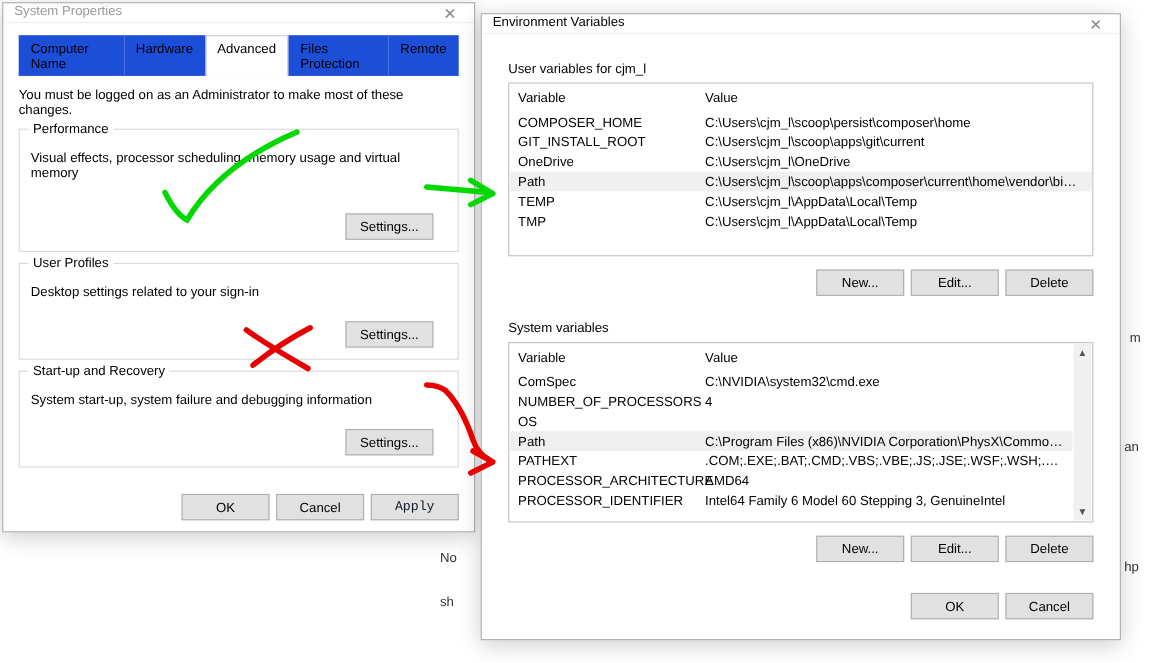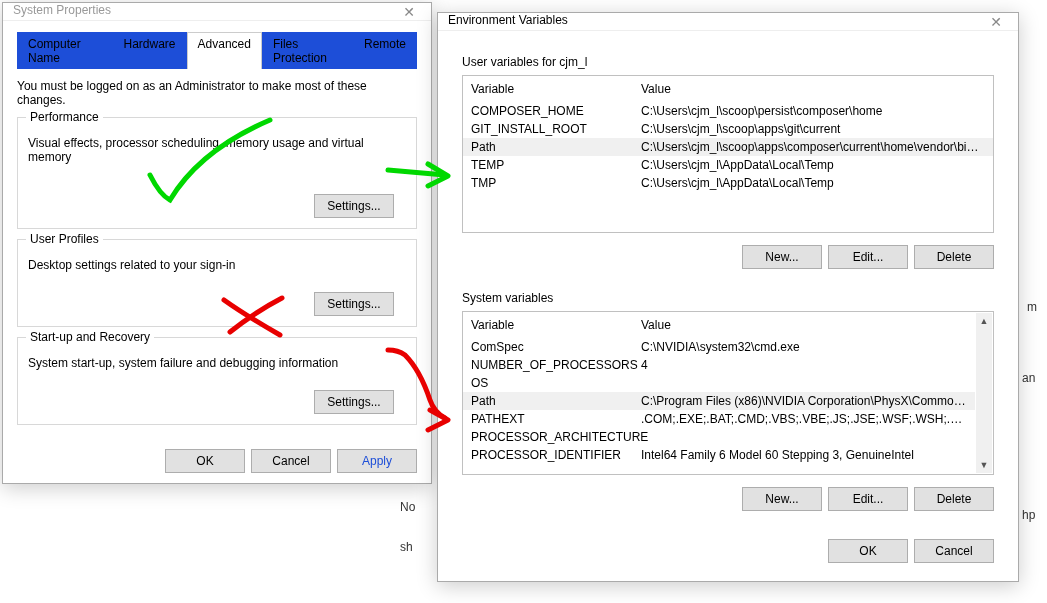"OneDrive" div.list-row { html: none -> <div> <div>OneDrive</div> <div>C:\Users\cjm_l\OneDrive</div> </div> }
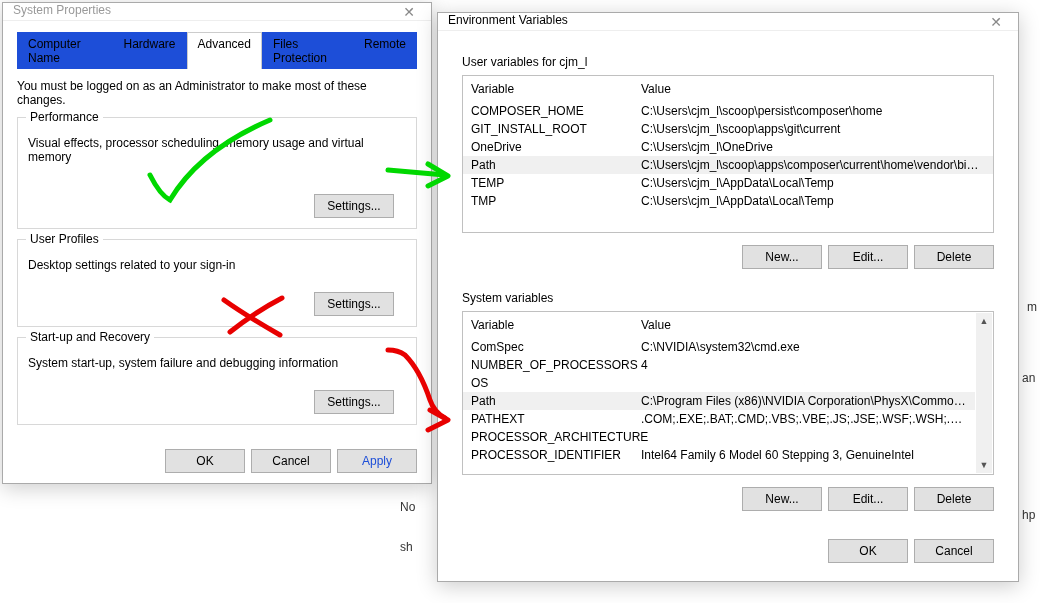"an" div.bg-text { top: 371px -> 399px }
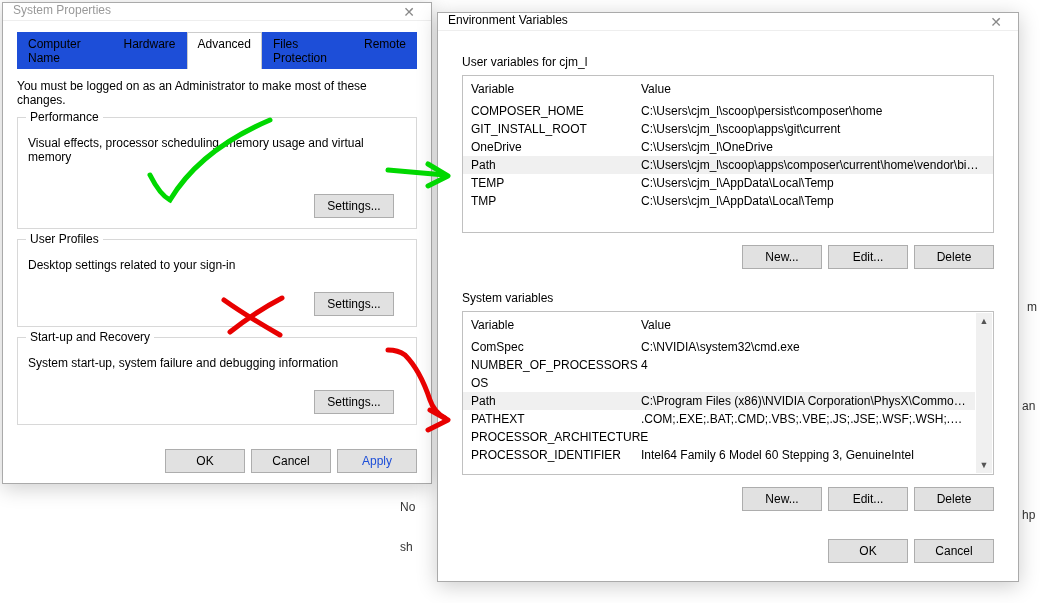"AMD64" div.col-val { html: none -> <div>AMD64</div> }
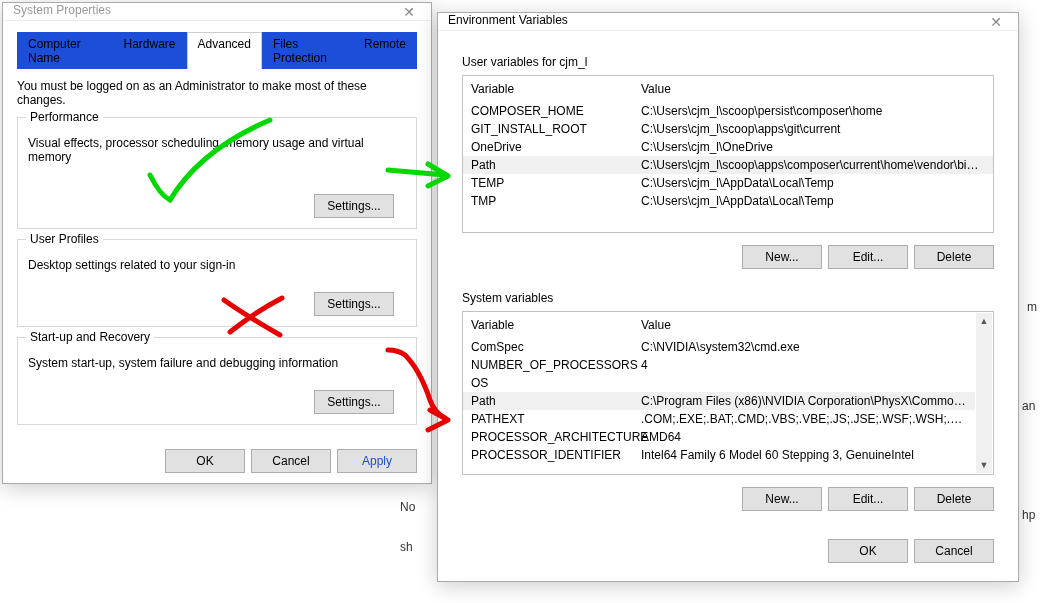"Apply" .btn.disabled { color: #1d4ed8 -> #0f172a; font-family: none -> Liberation Mono, monospace }
